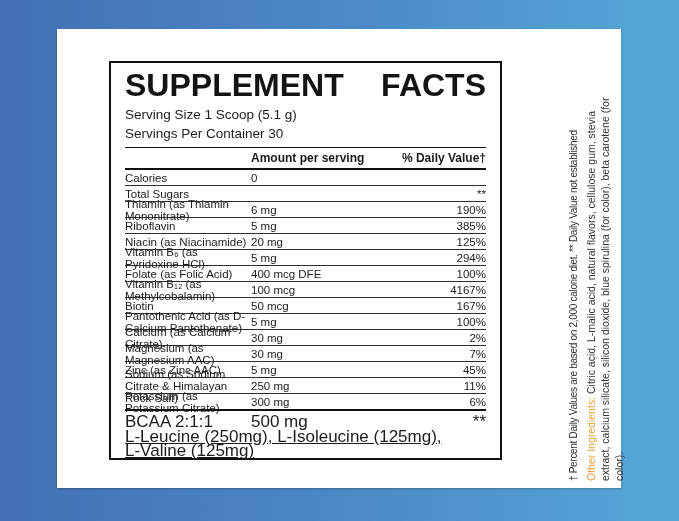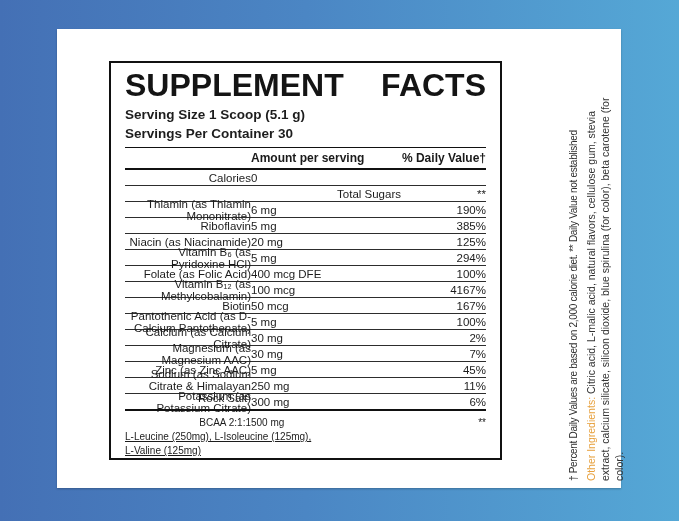"Serving Size 1 Scoop (5.1" .serving { font-weight: bold -> normal }
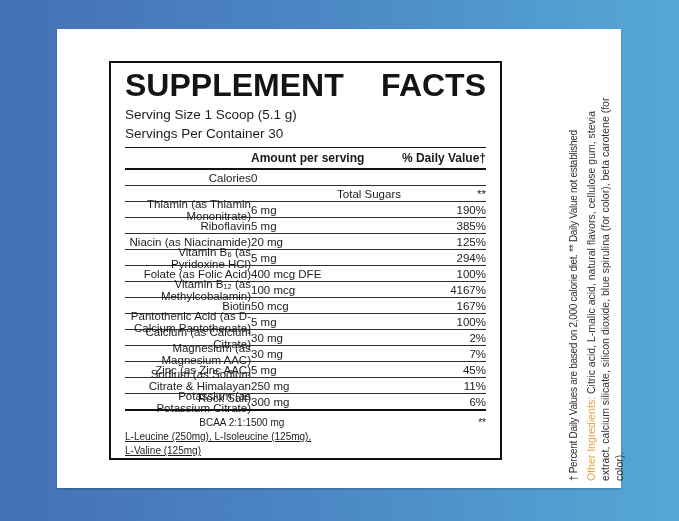"Calories" .c-name { text-align: right -> left }
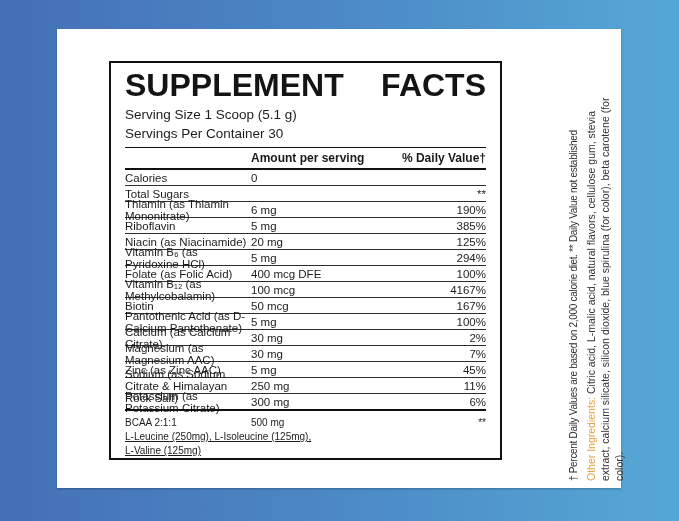"BCAA 2:1:1" .bcaa { font-size: 10px -> 17px }
